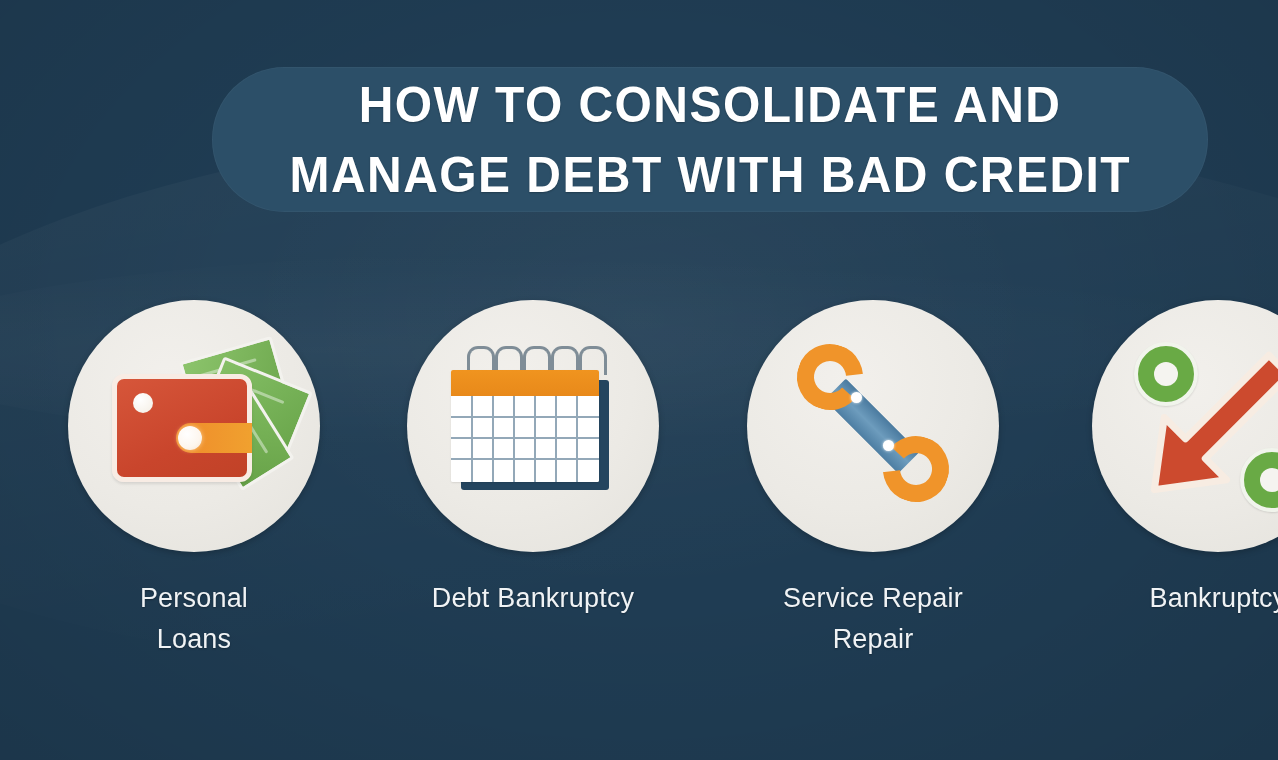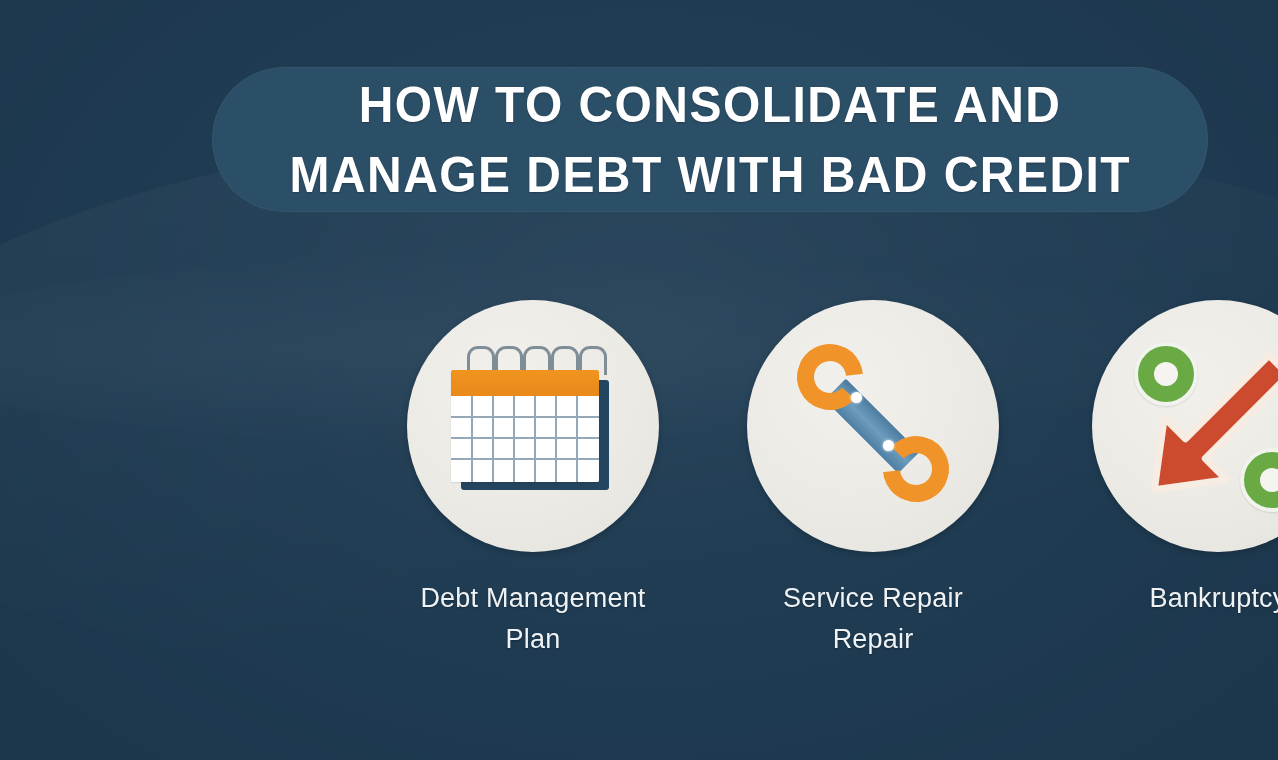"Personal" div.item { html: none -> <div> <div> <div> <div> <div></div> <div></div> </div> <div> <div></div> <div></div> </div> <div> <div></div> <div></div> </div> <div> <div></div> <div> <div></div> </div> </div> </div> </div> <div> <div>Personal</div> <div>Loans</div> </div> </div> }
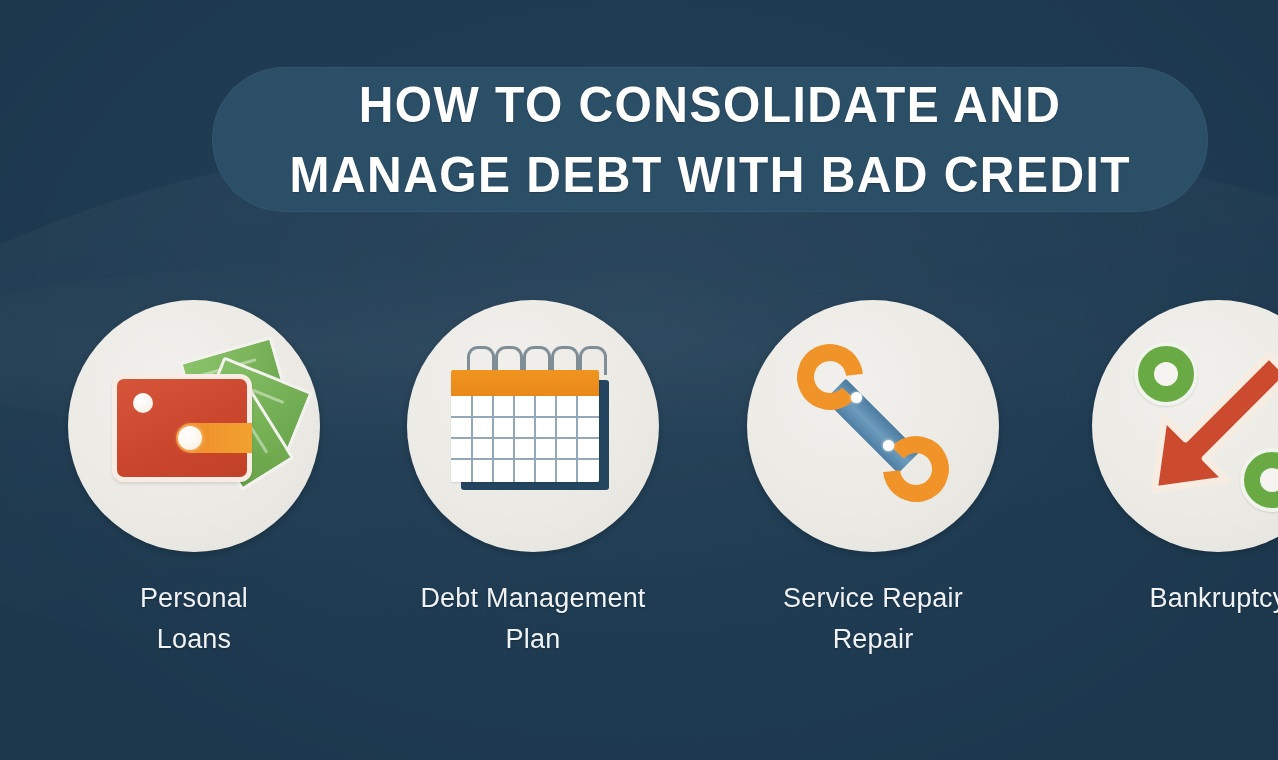"Debt Management" div { text: Management -> Bankruptcy }
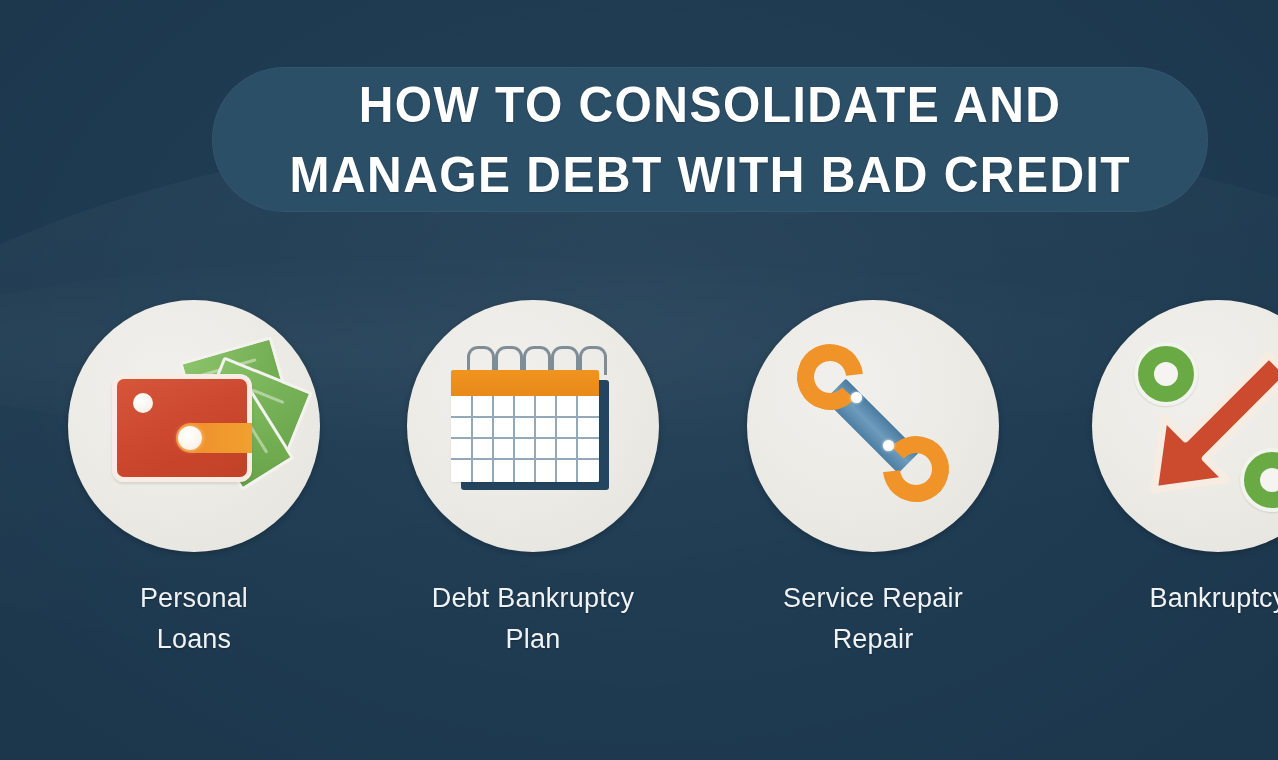"Plan" div { html: <div>Plan</div> -> none }
